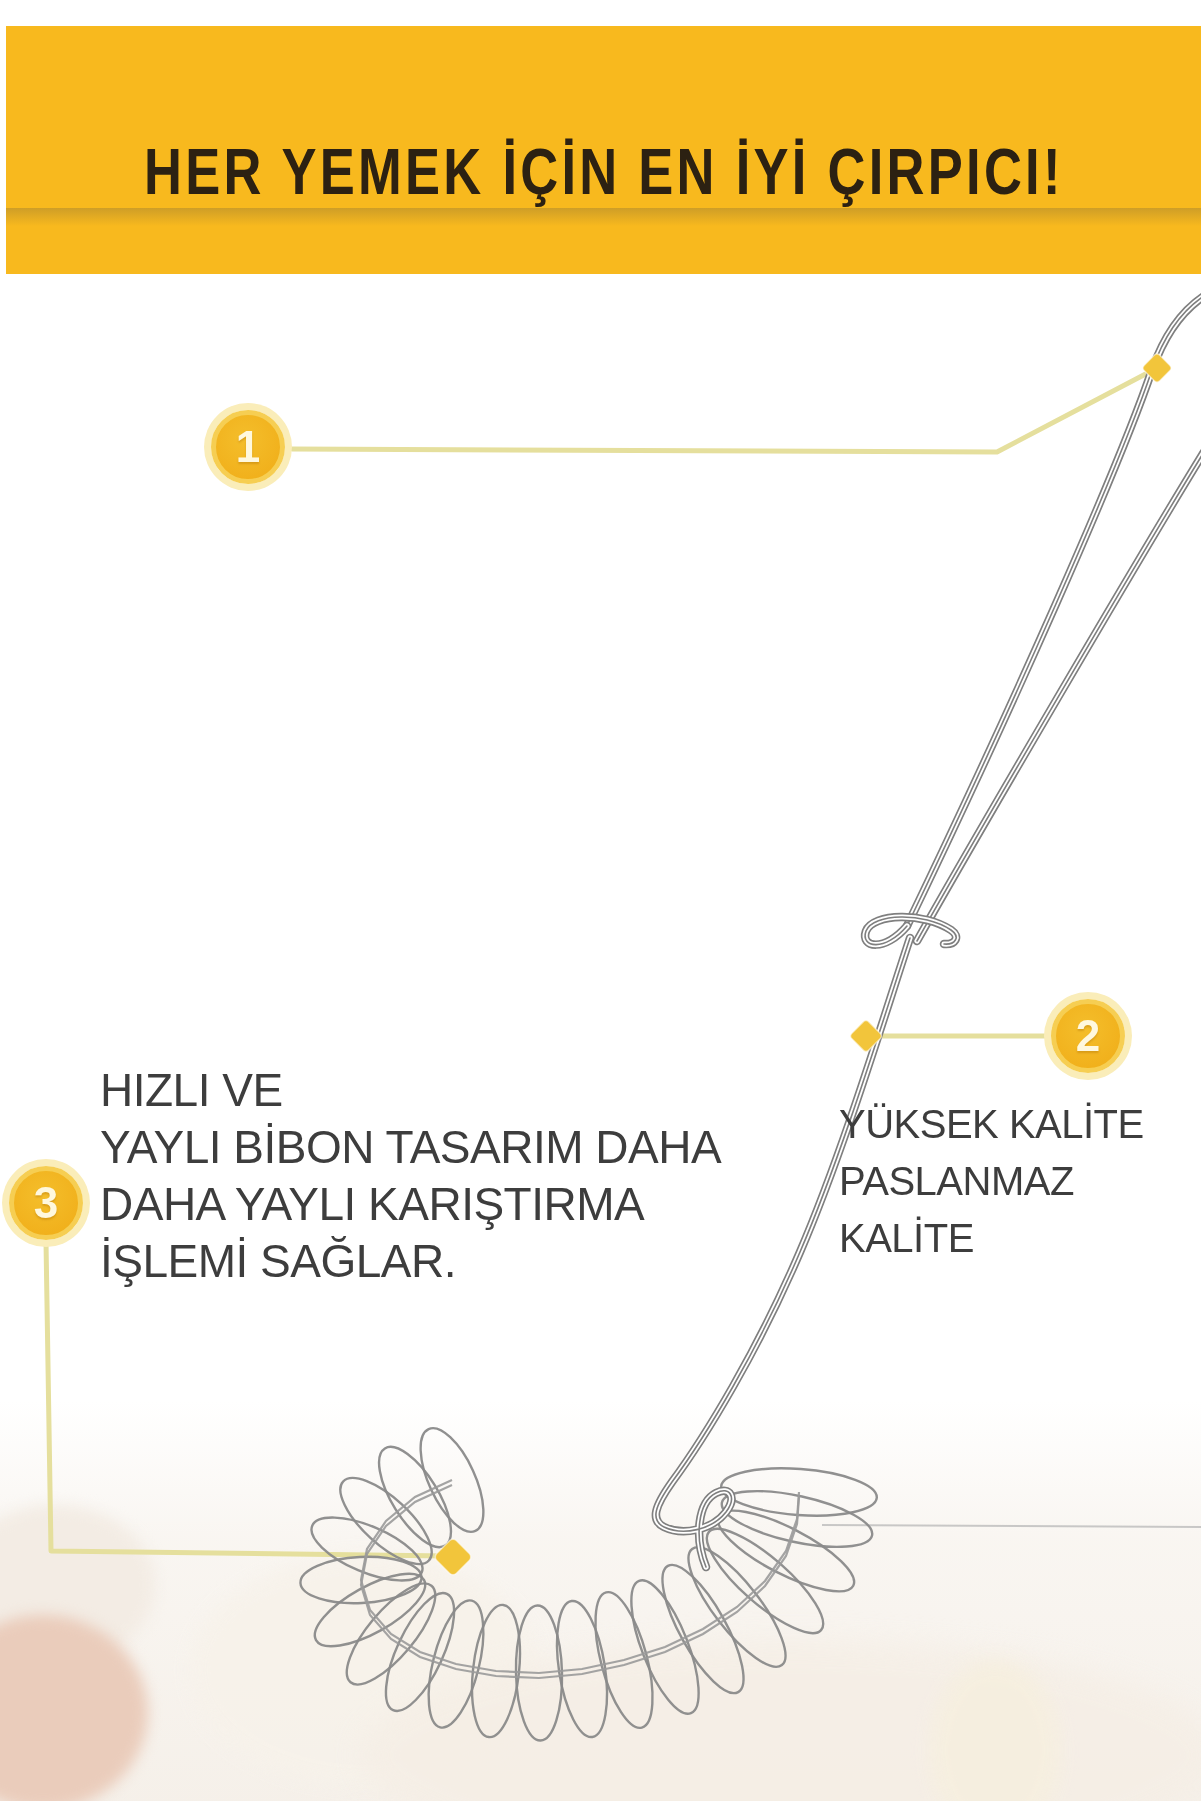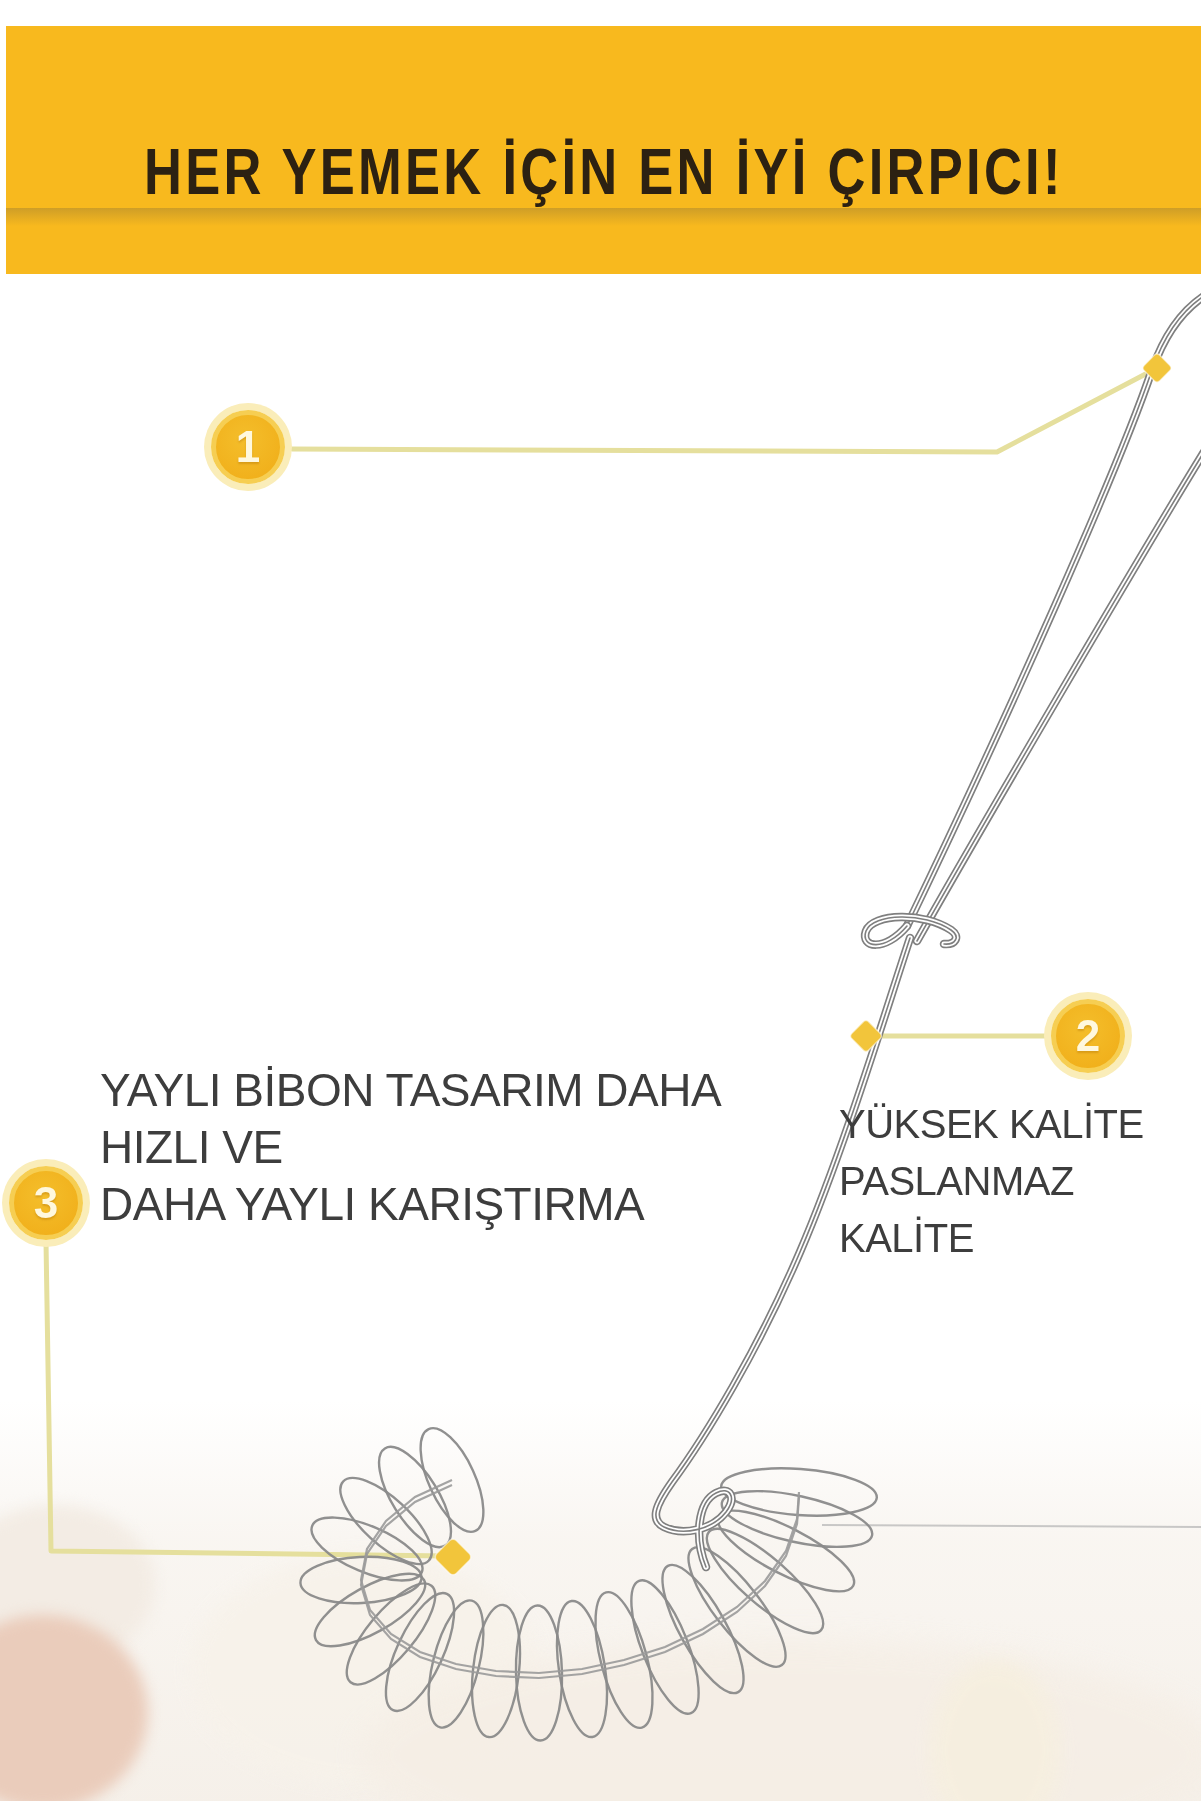"YAYLI BİBON TASARIM DAHA" div { order: before "HIZLI VE" -> after "HIZLI VE" }
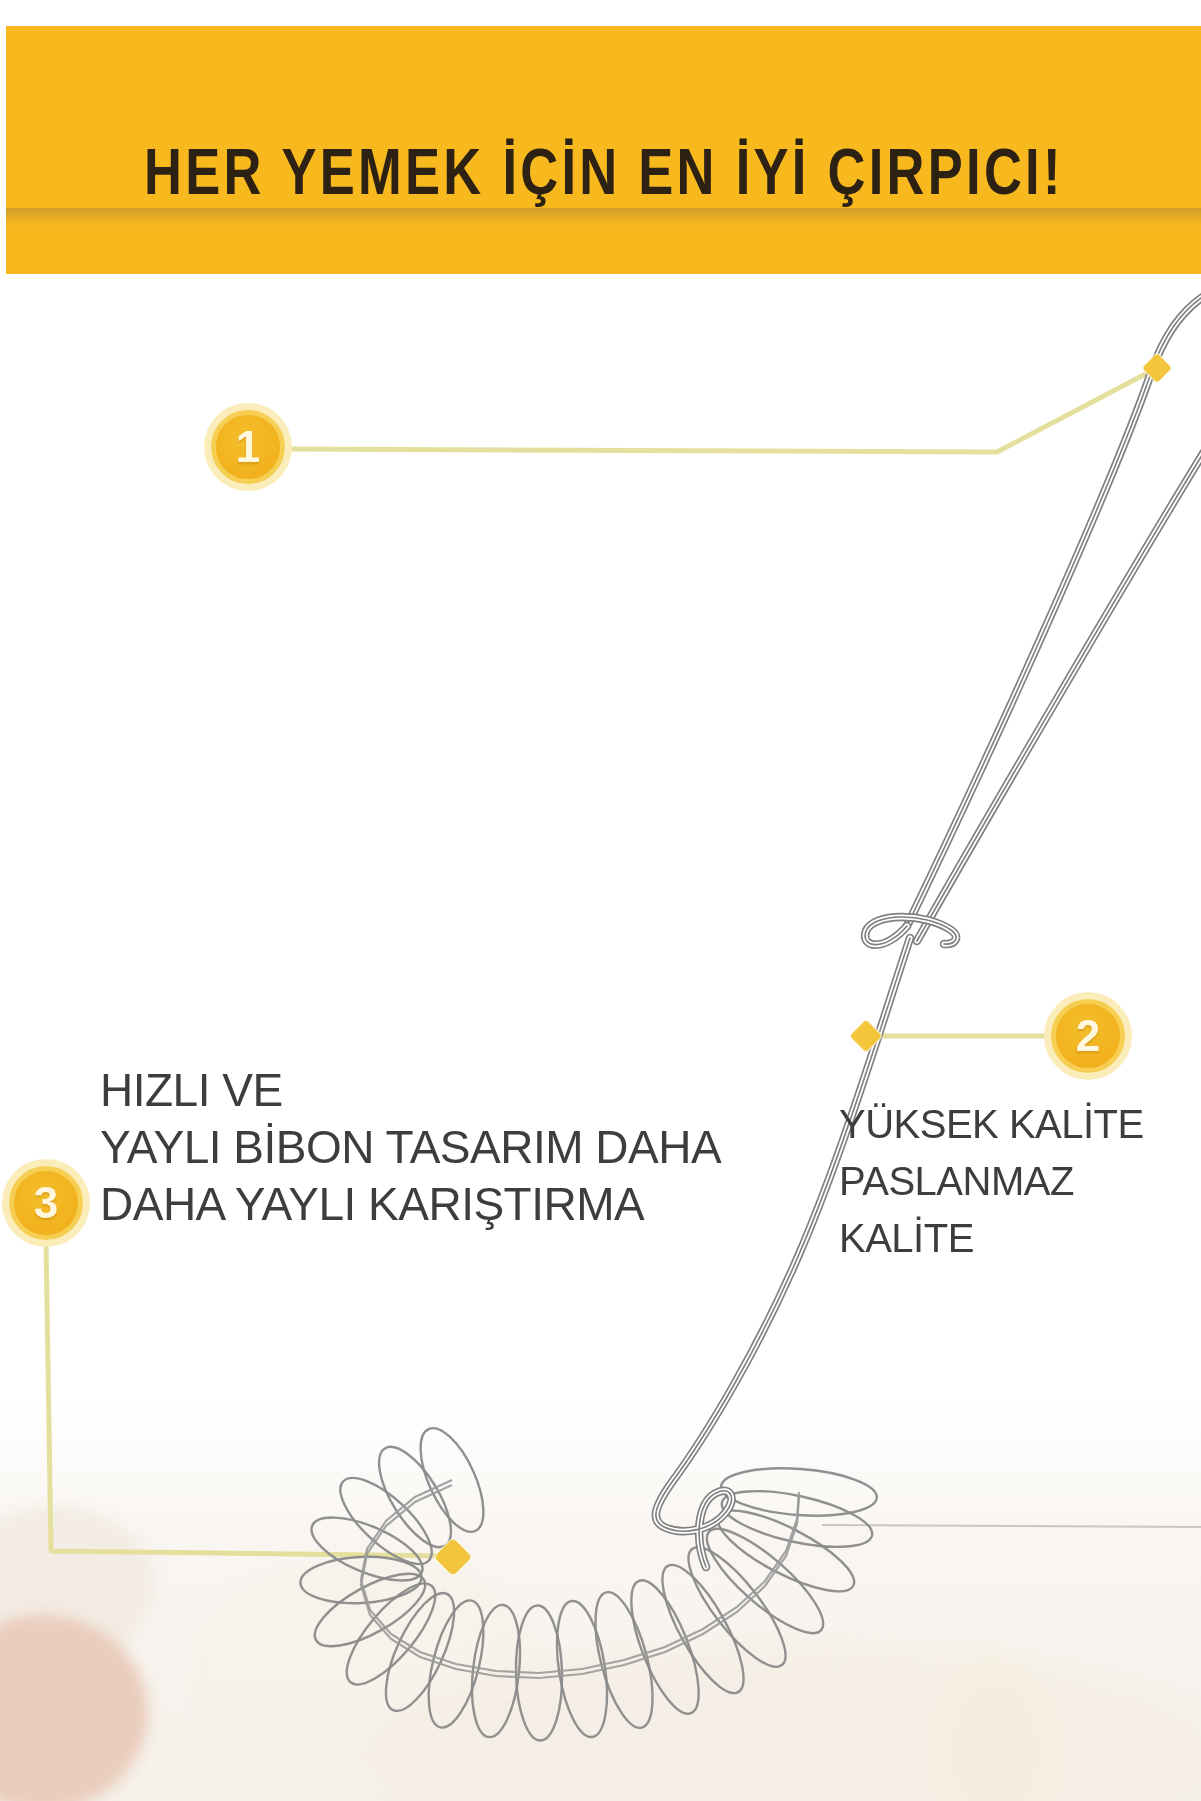"İŞLEMİ SAĞLAR." div { html: none -> <div>İŞLEMİ SAĞLAR.</div> }
